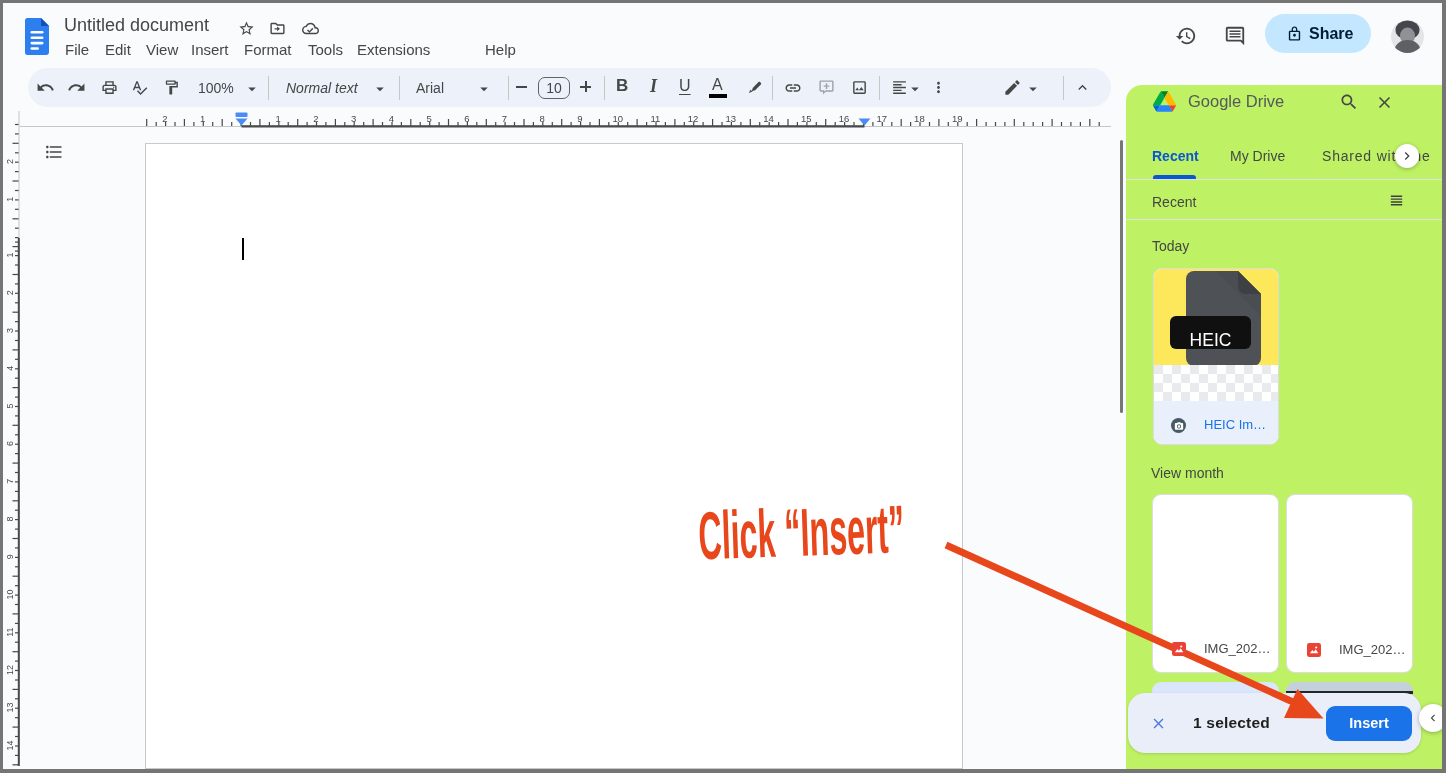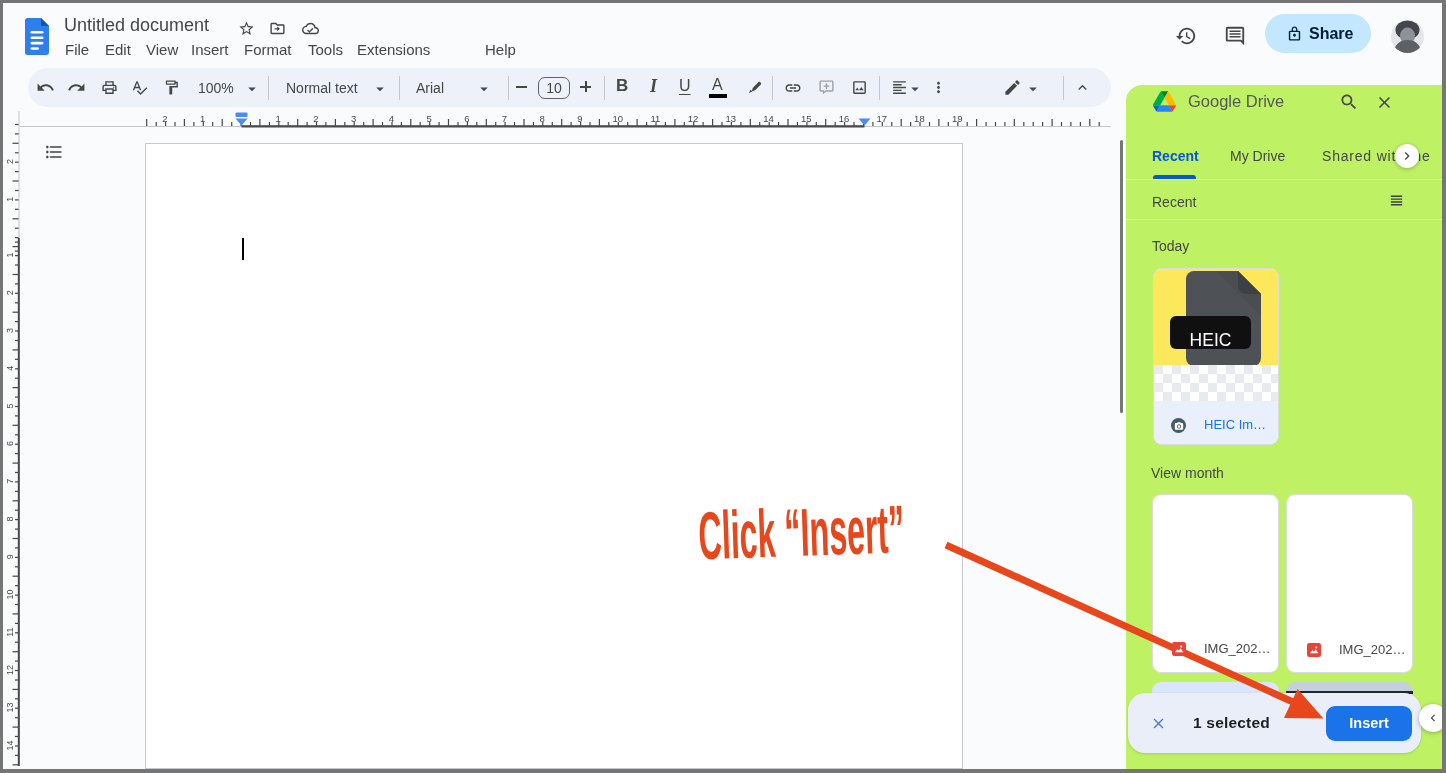"Normal text" div.abs { font-style: none -> italic }
